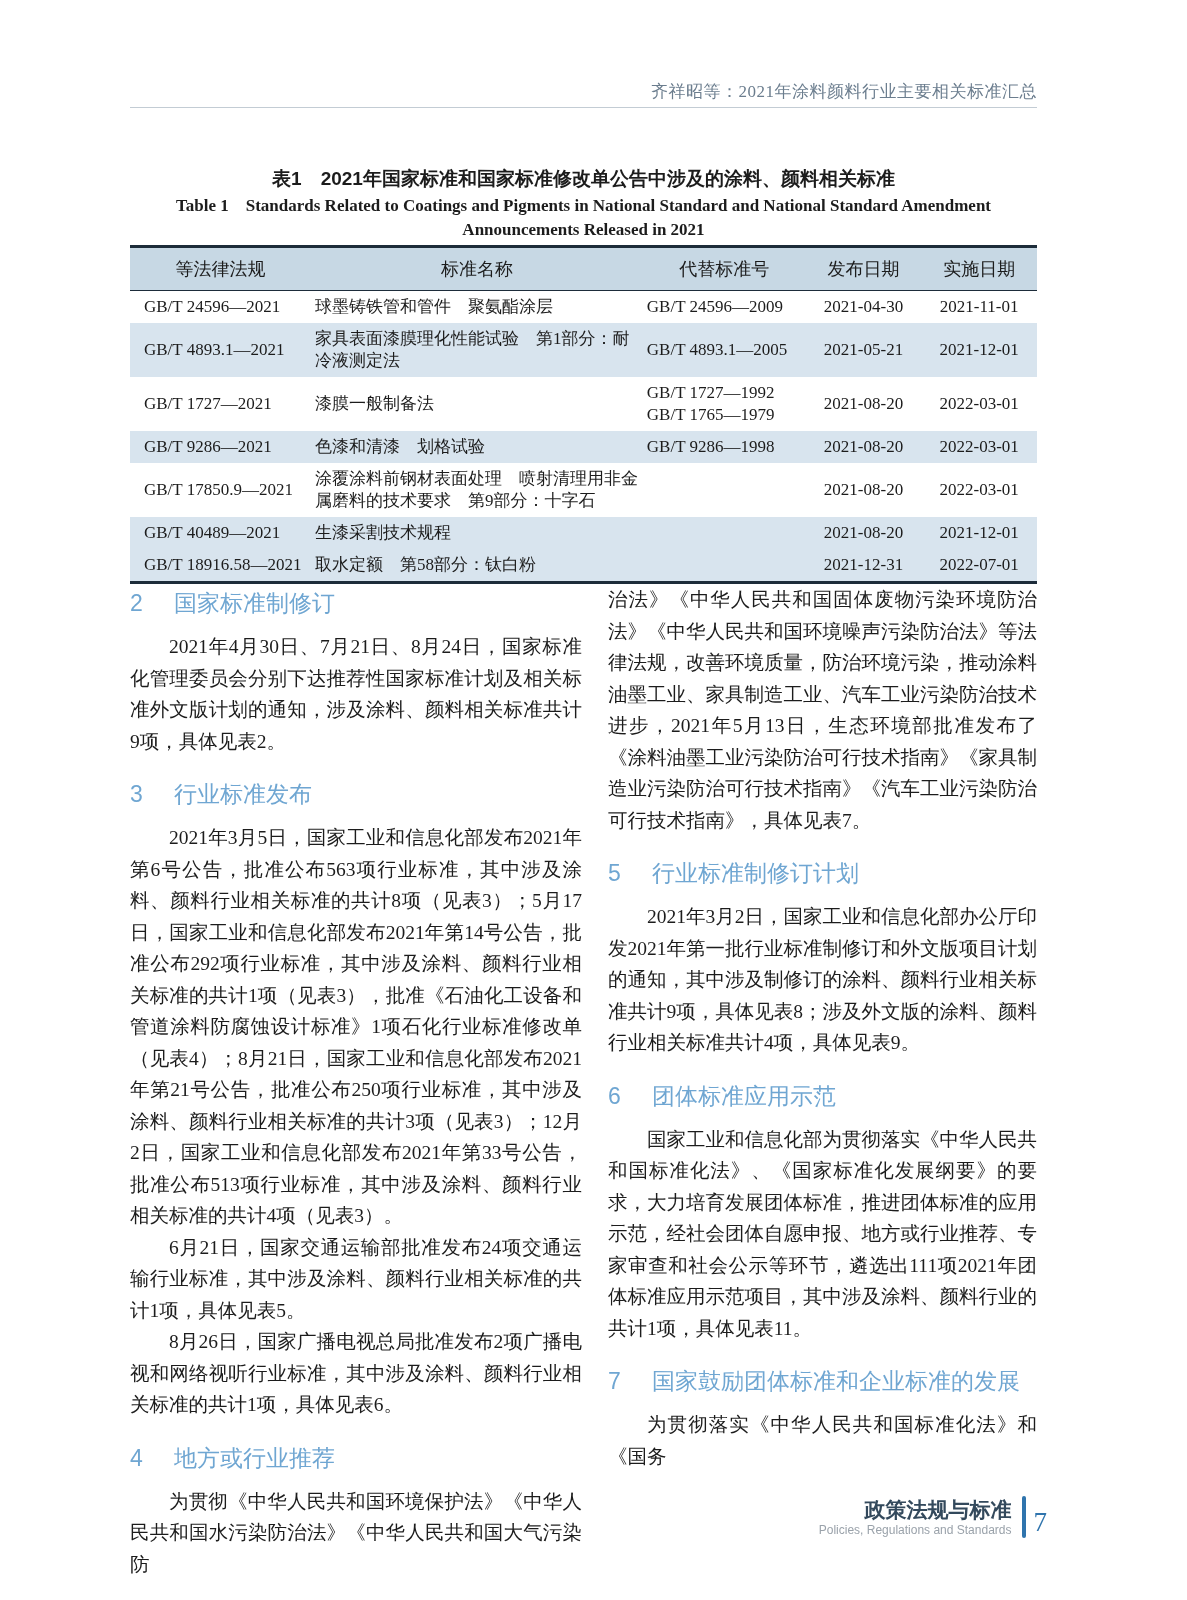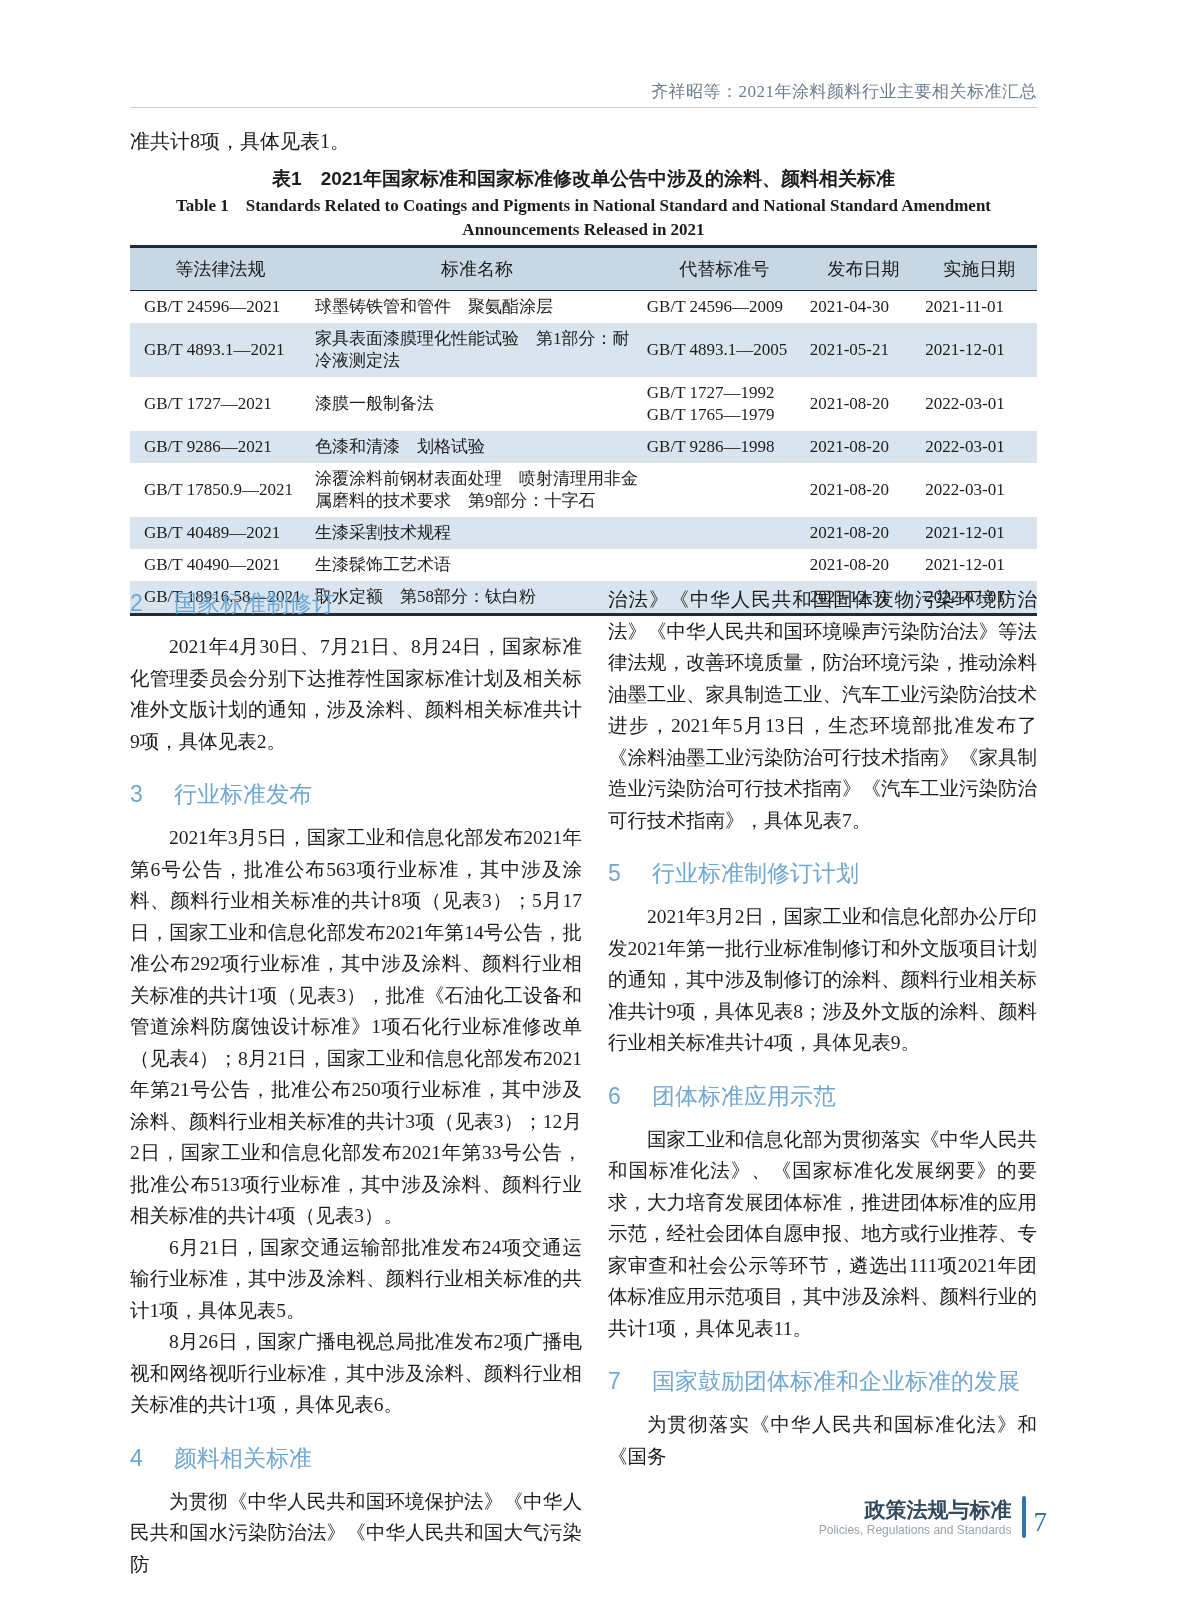"准共计8项，具体见表1。" p.intro { html: <p>准共计8项，具体见表1。</p> -> none }
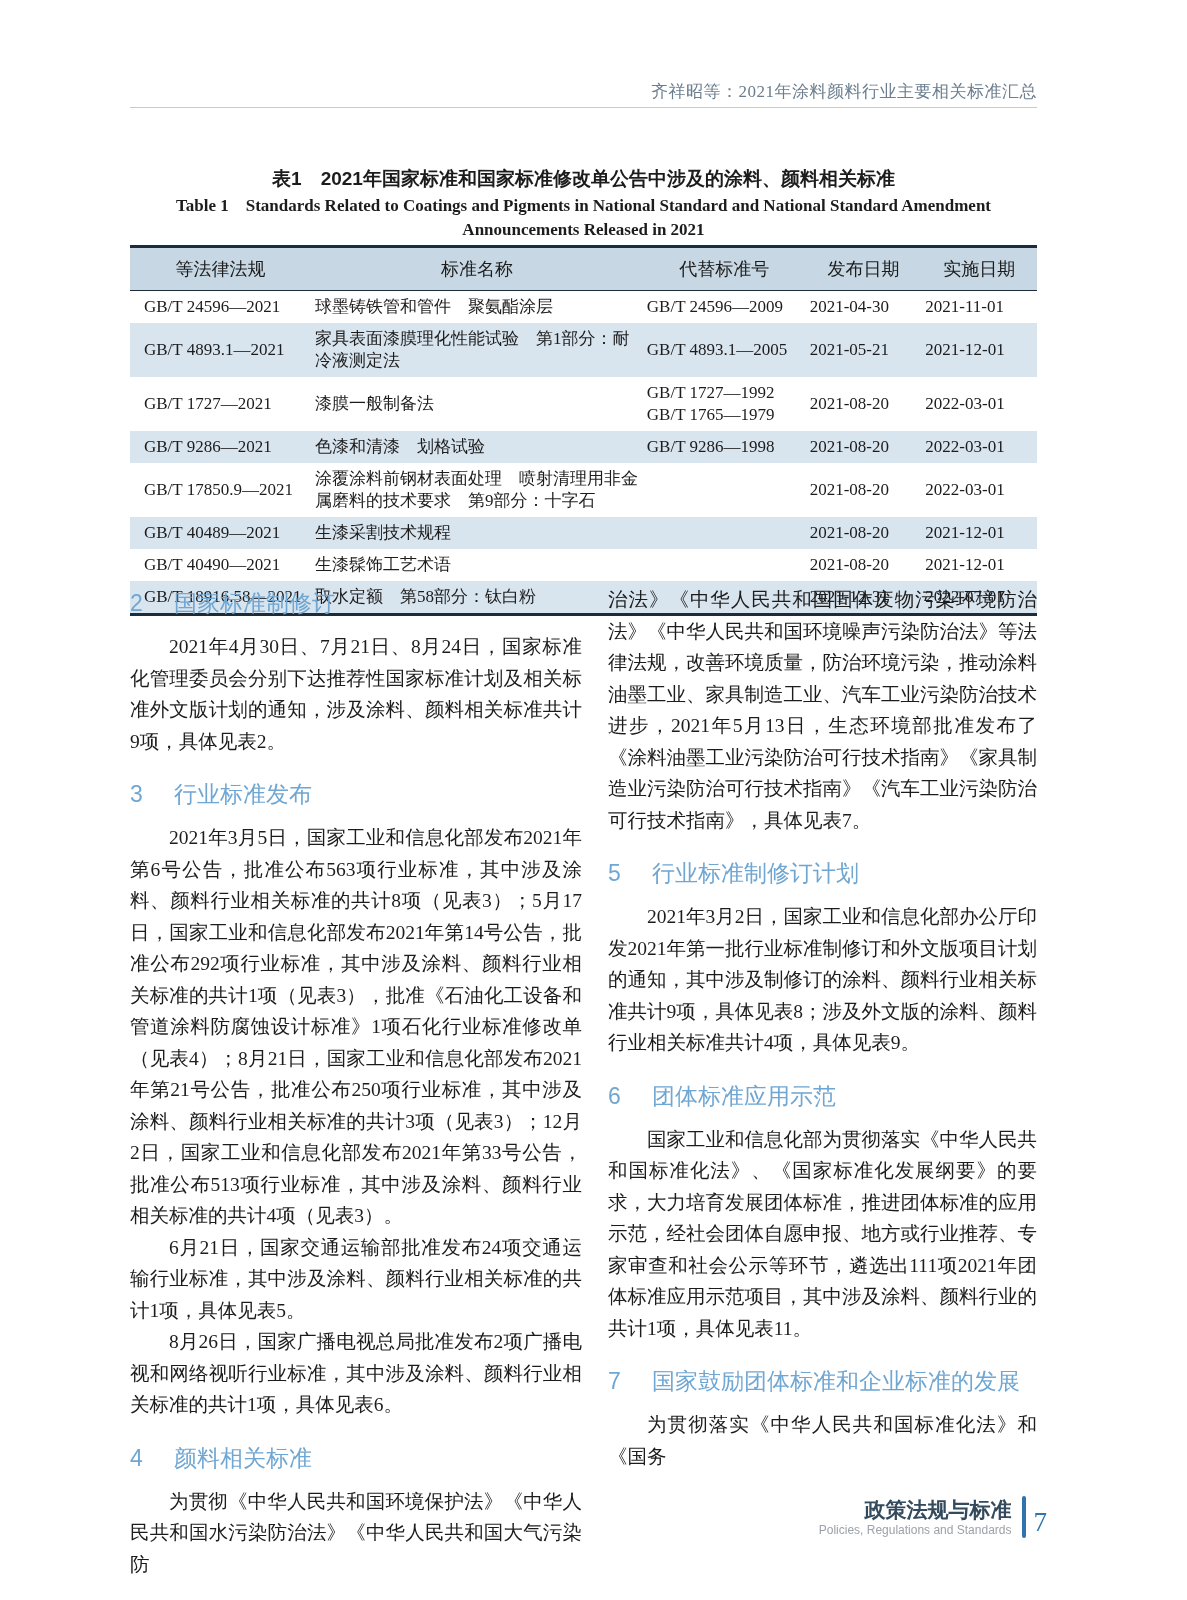"2021-04-30" table.std td.c-date { text-align: left -> center }
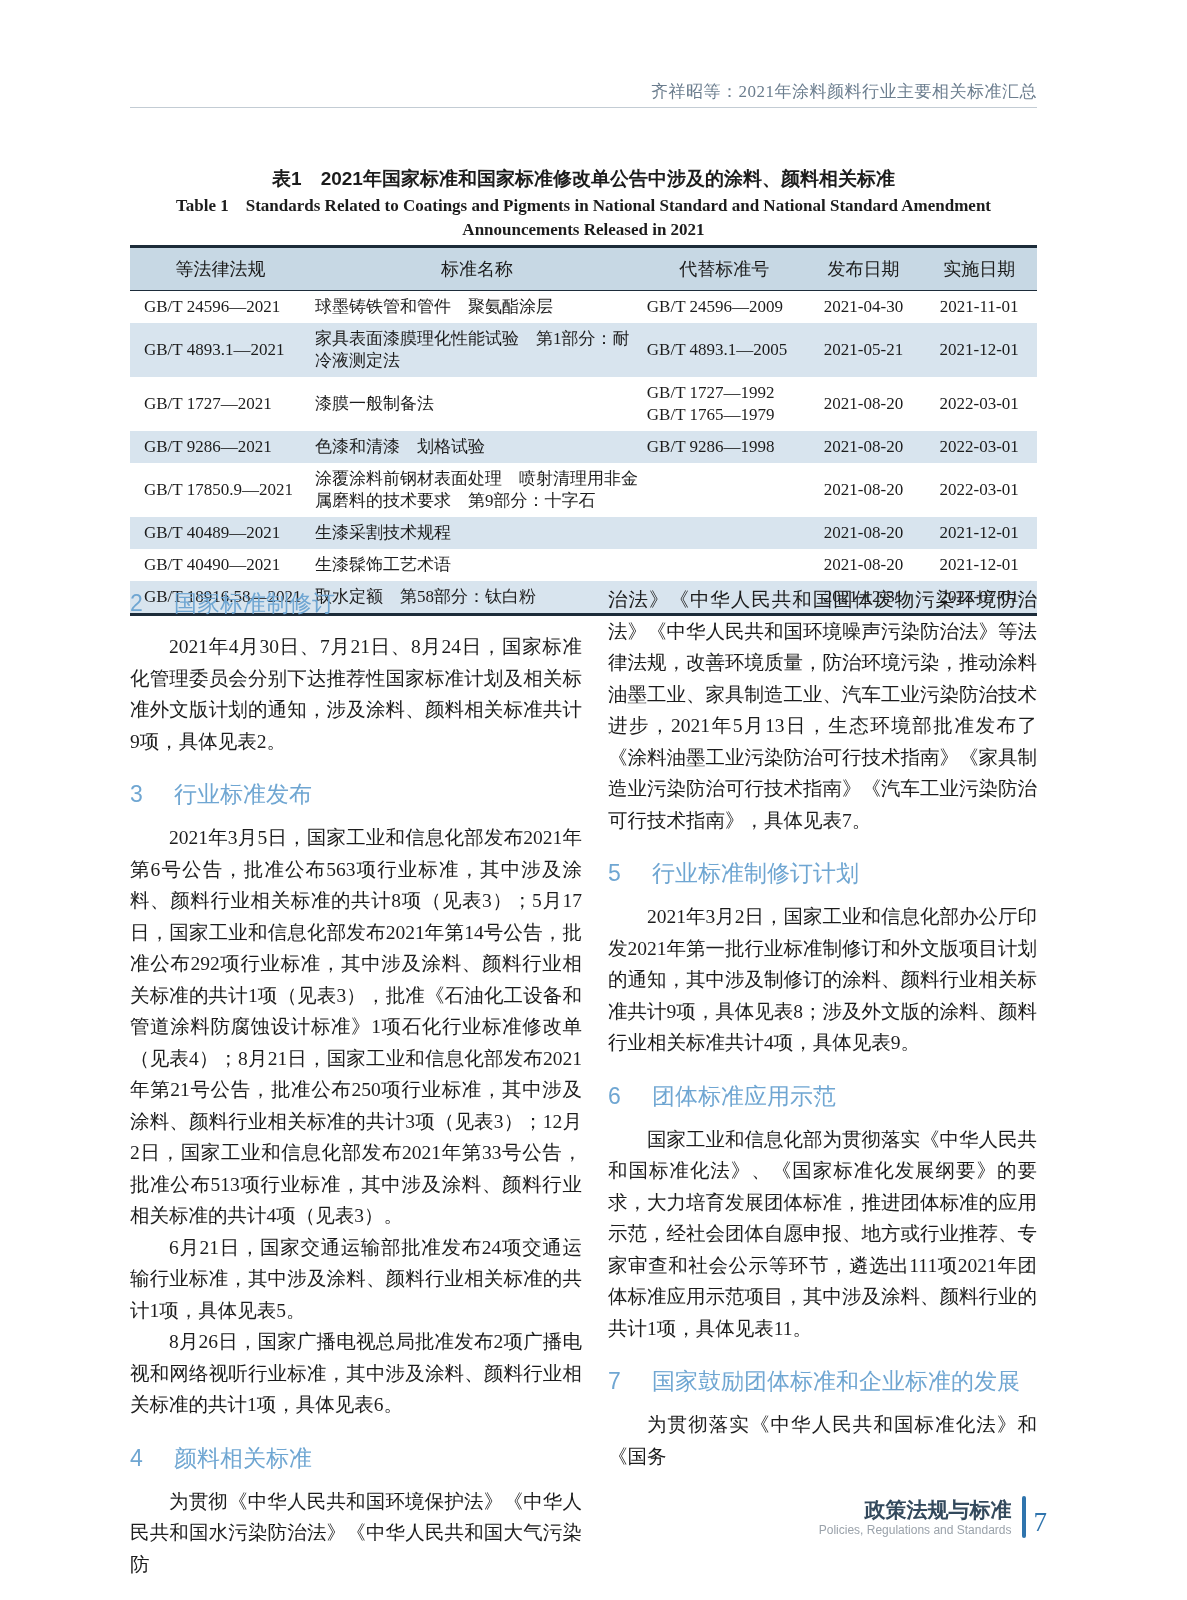"GB/T 40490—2021" tr { html: <tr> <td> <div>GB/T 40490—2021</div> </td> <td> <div>生漆髹饰工艺术语</div> </td> <td></td> <td> <div>2021-08-20</div> </td> <td> <div>2021-12-01</div> </td> </tr> -> none }
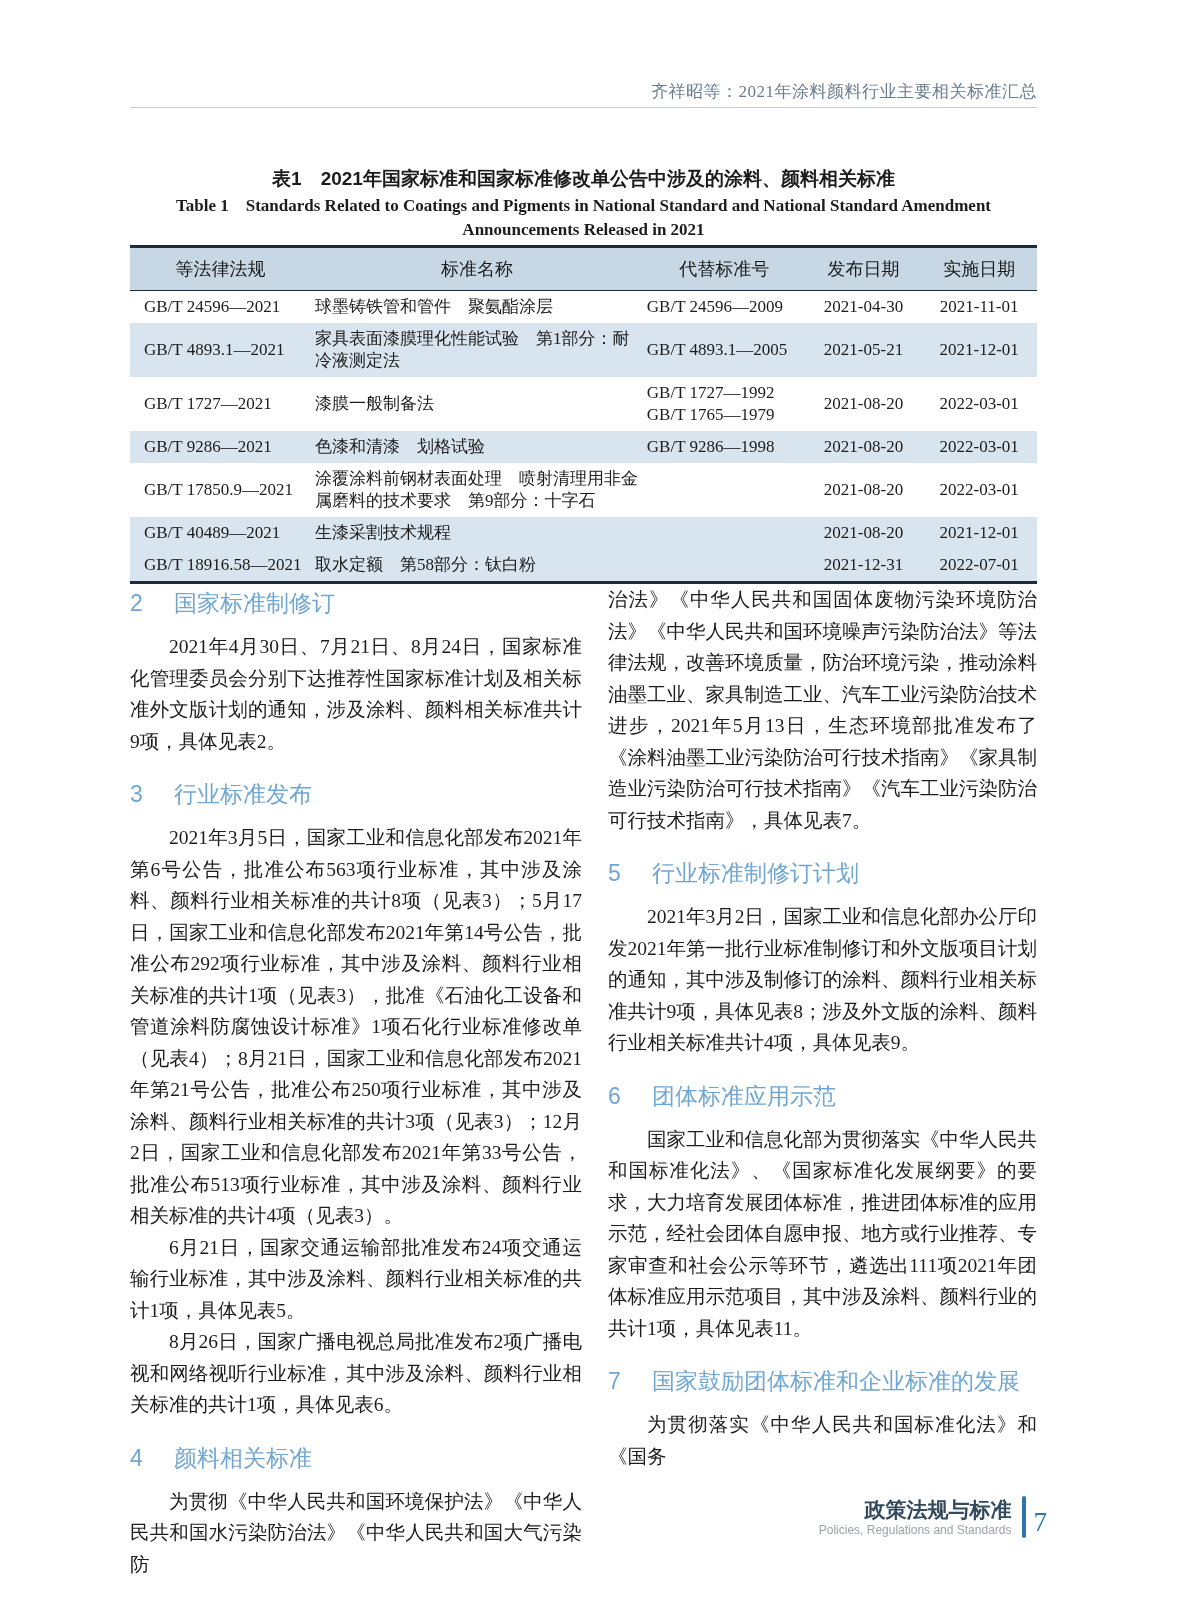"颜料相关标准" span { text: 颜料相关标准 -> 地方或行业推荐 }
